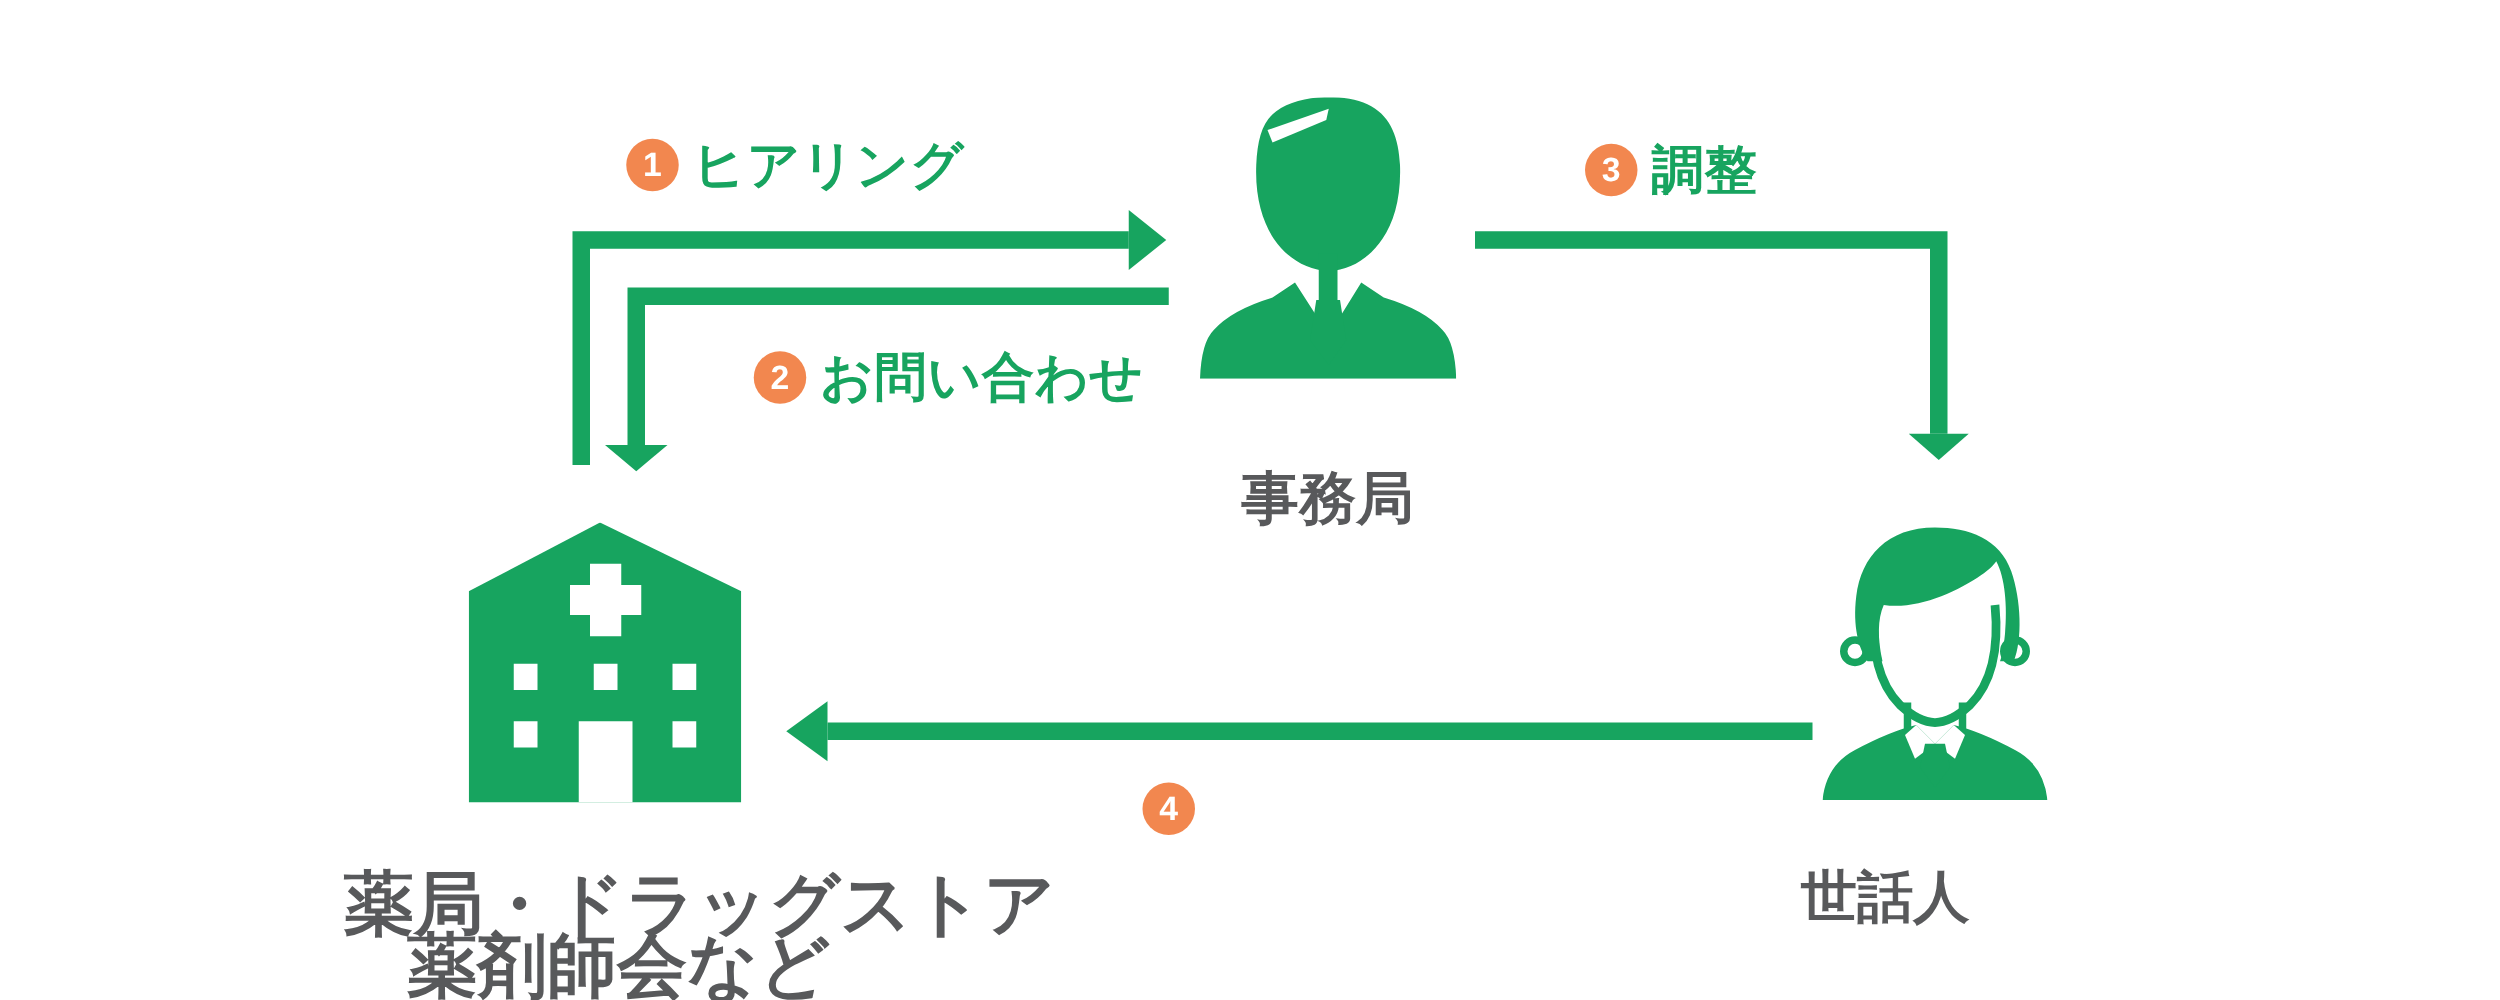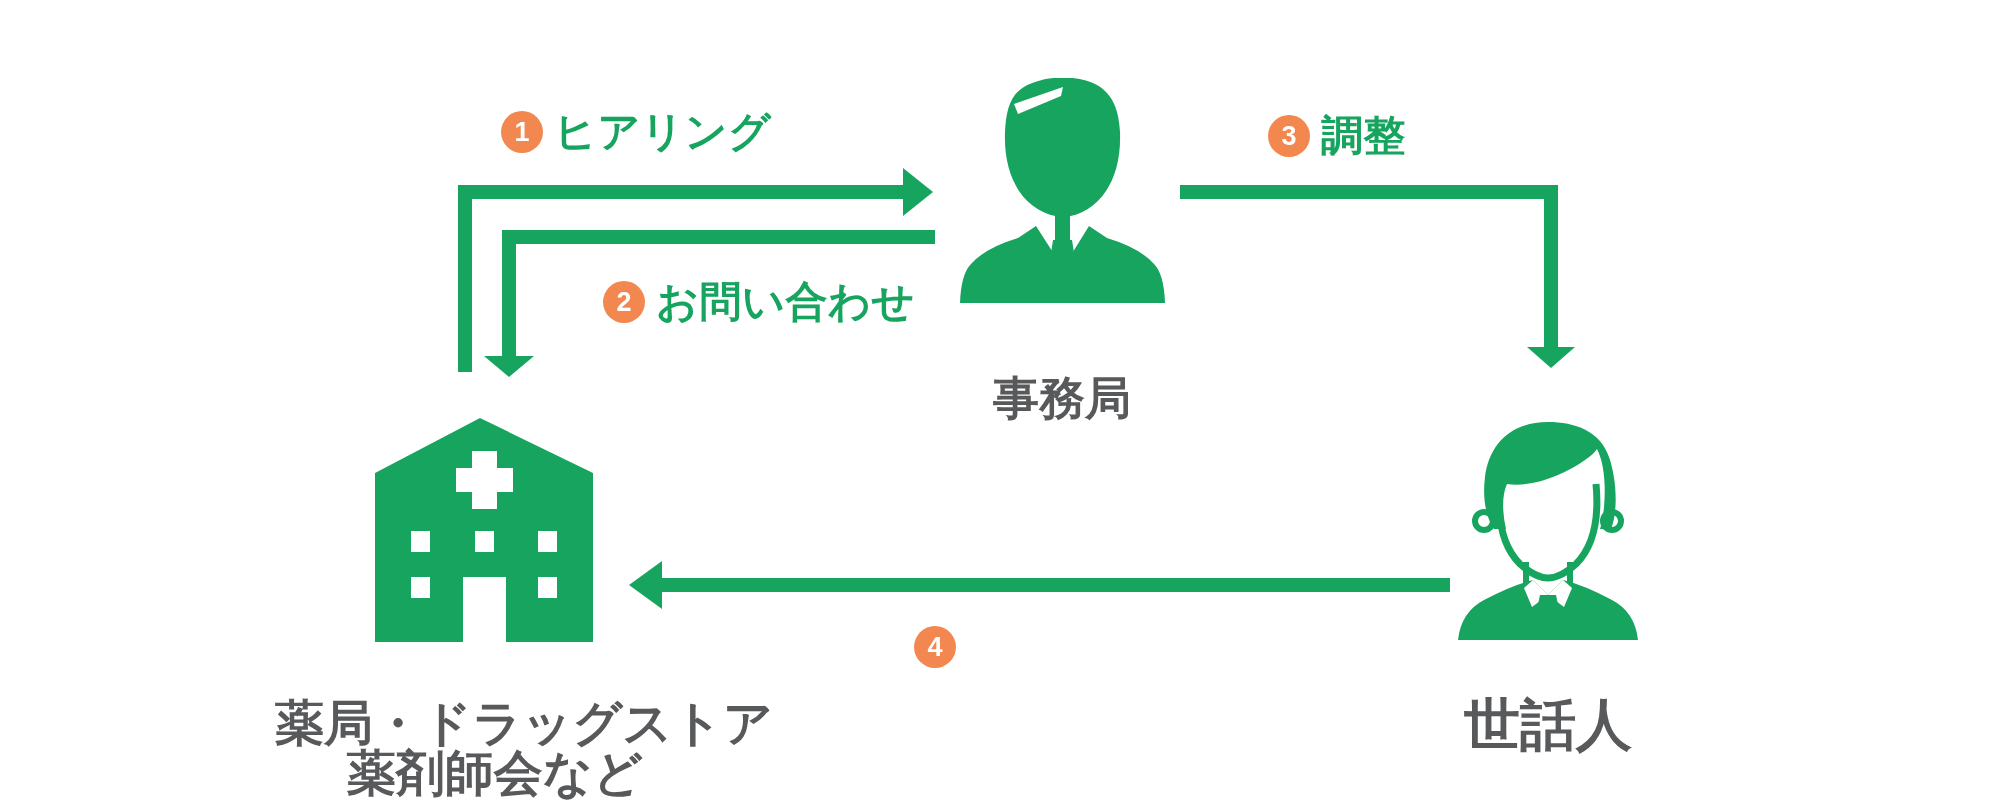"薬局・ドラッグストア" div.node-label { font-size: 49px -> 56px }
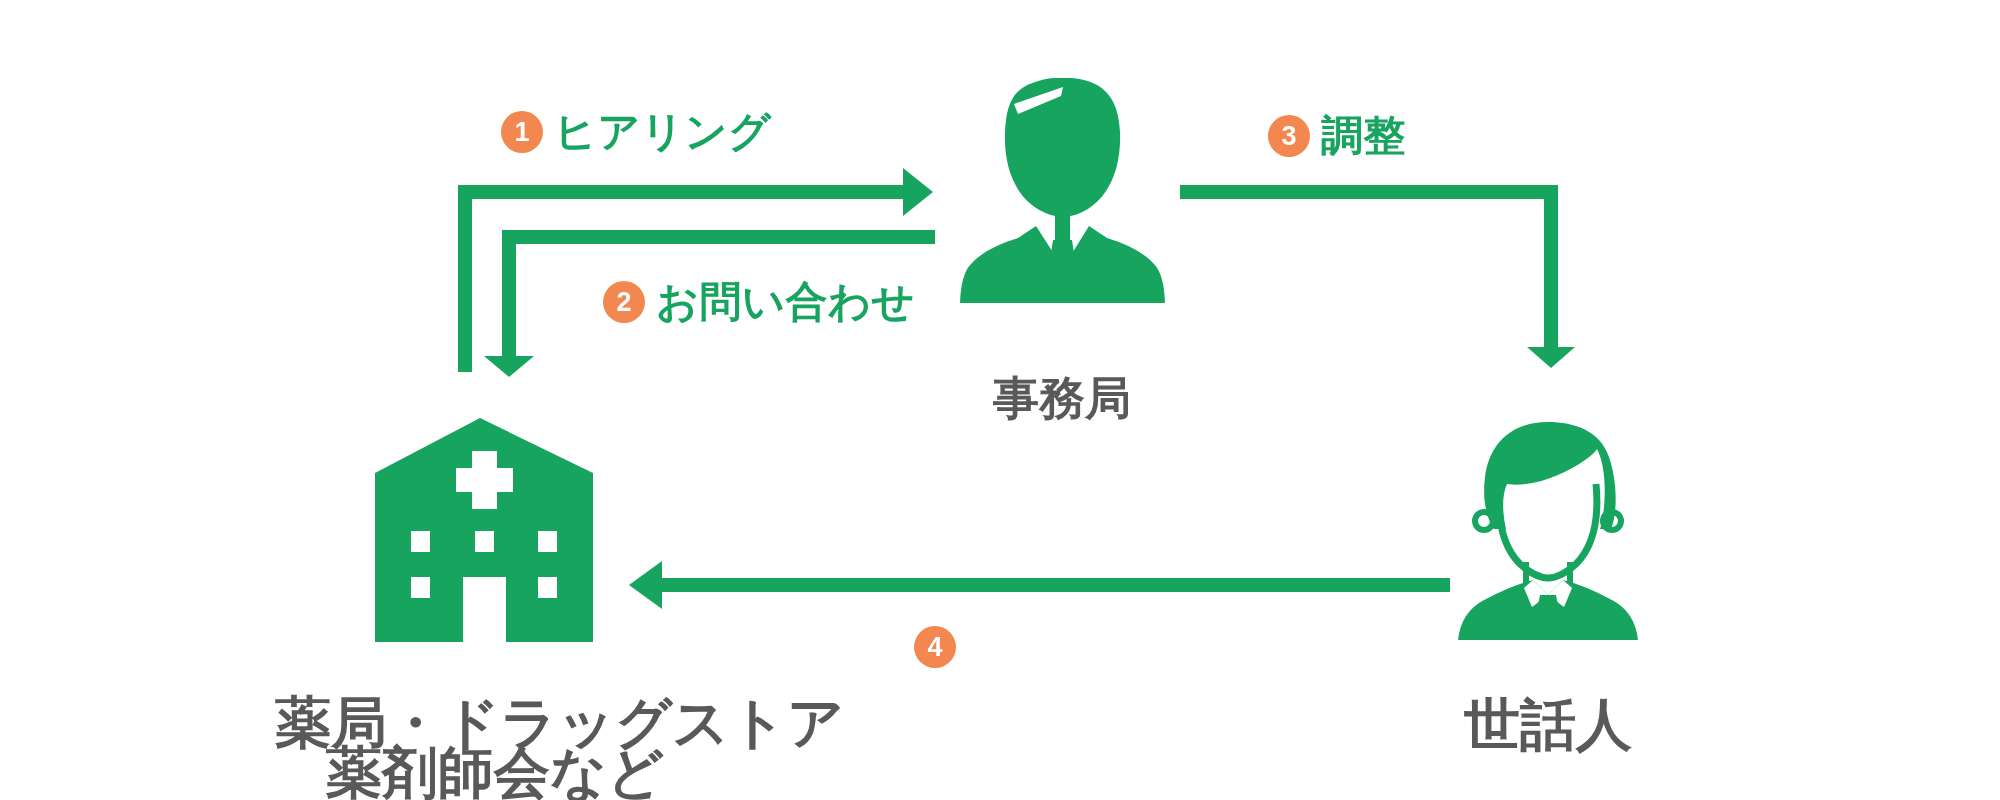"世話人" div.node-label { font-size: 56px -> 45px; left: 1448px -> 1408px }
